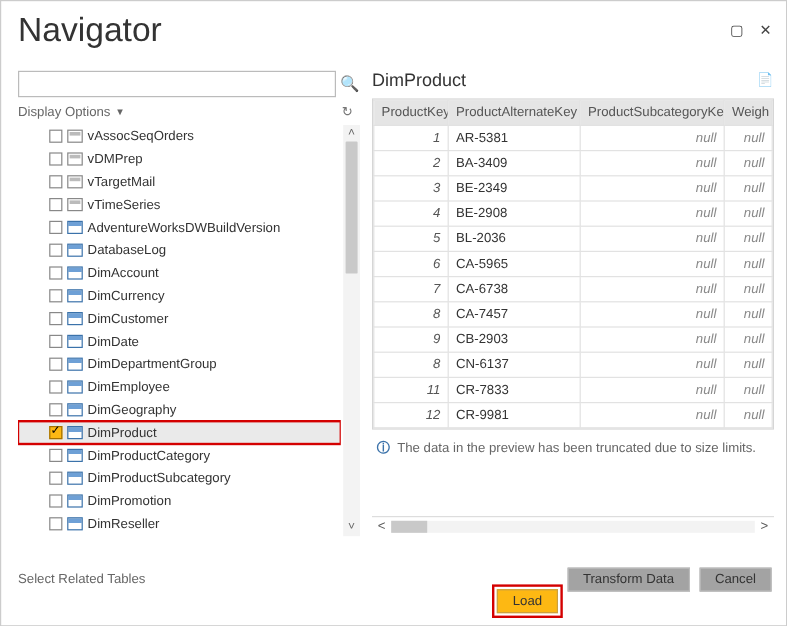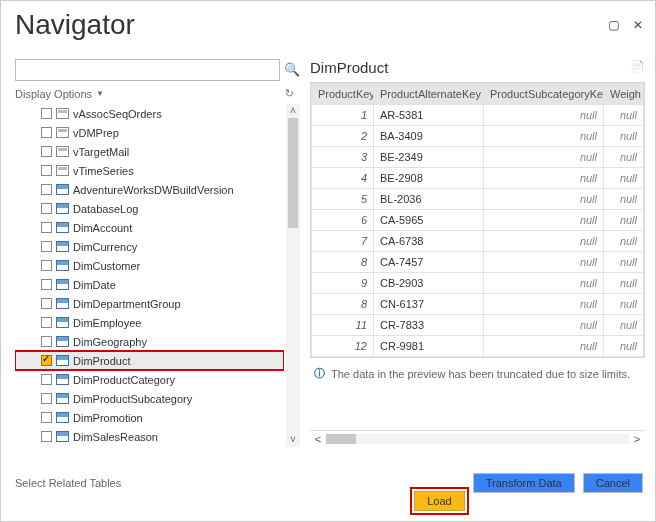"DimReseller" li { html: none -> <li> <span></span> <span></span> <span>DimReseller</span> </li> }
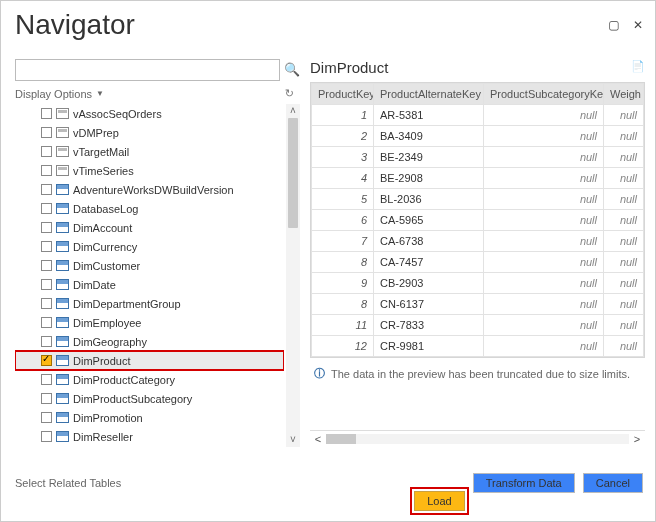"Transform Data" .btn { background: #3b82f6 -> #a3a3a3 }
